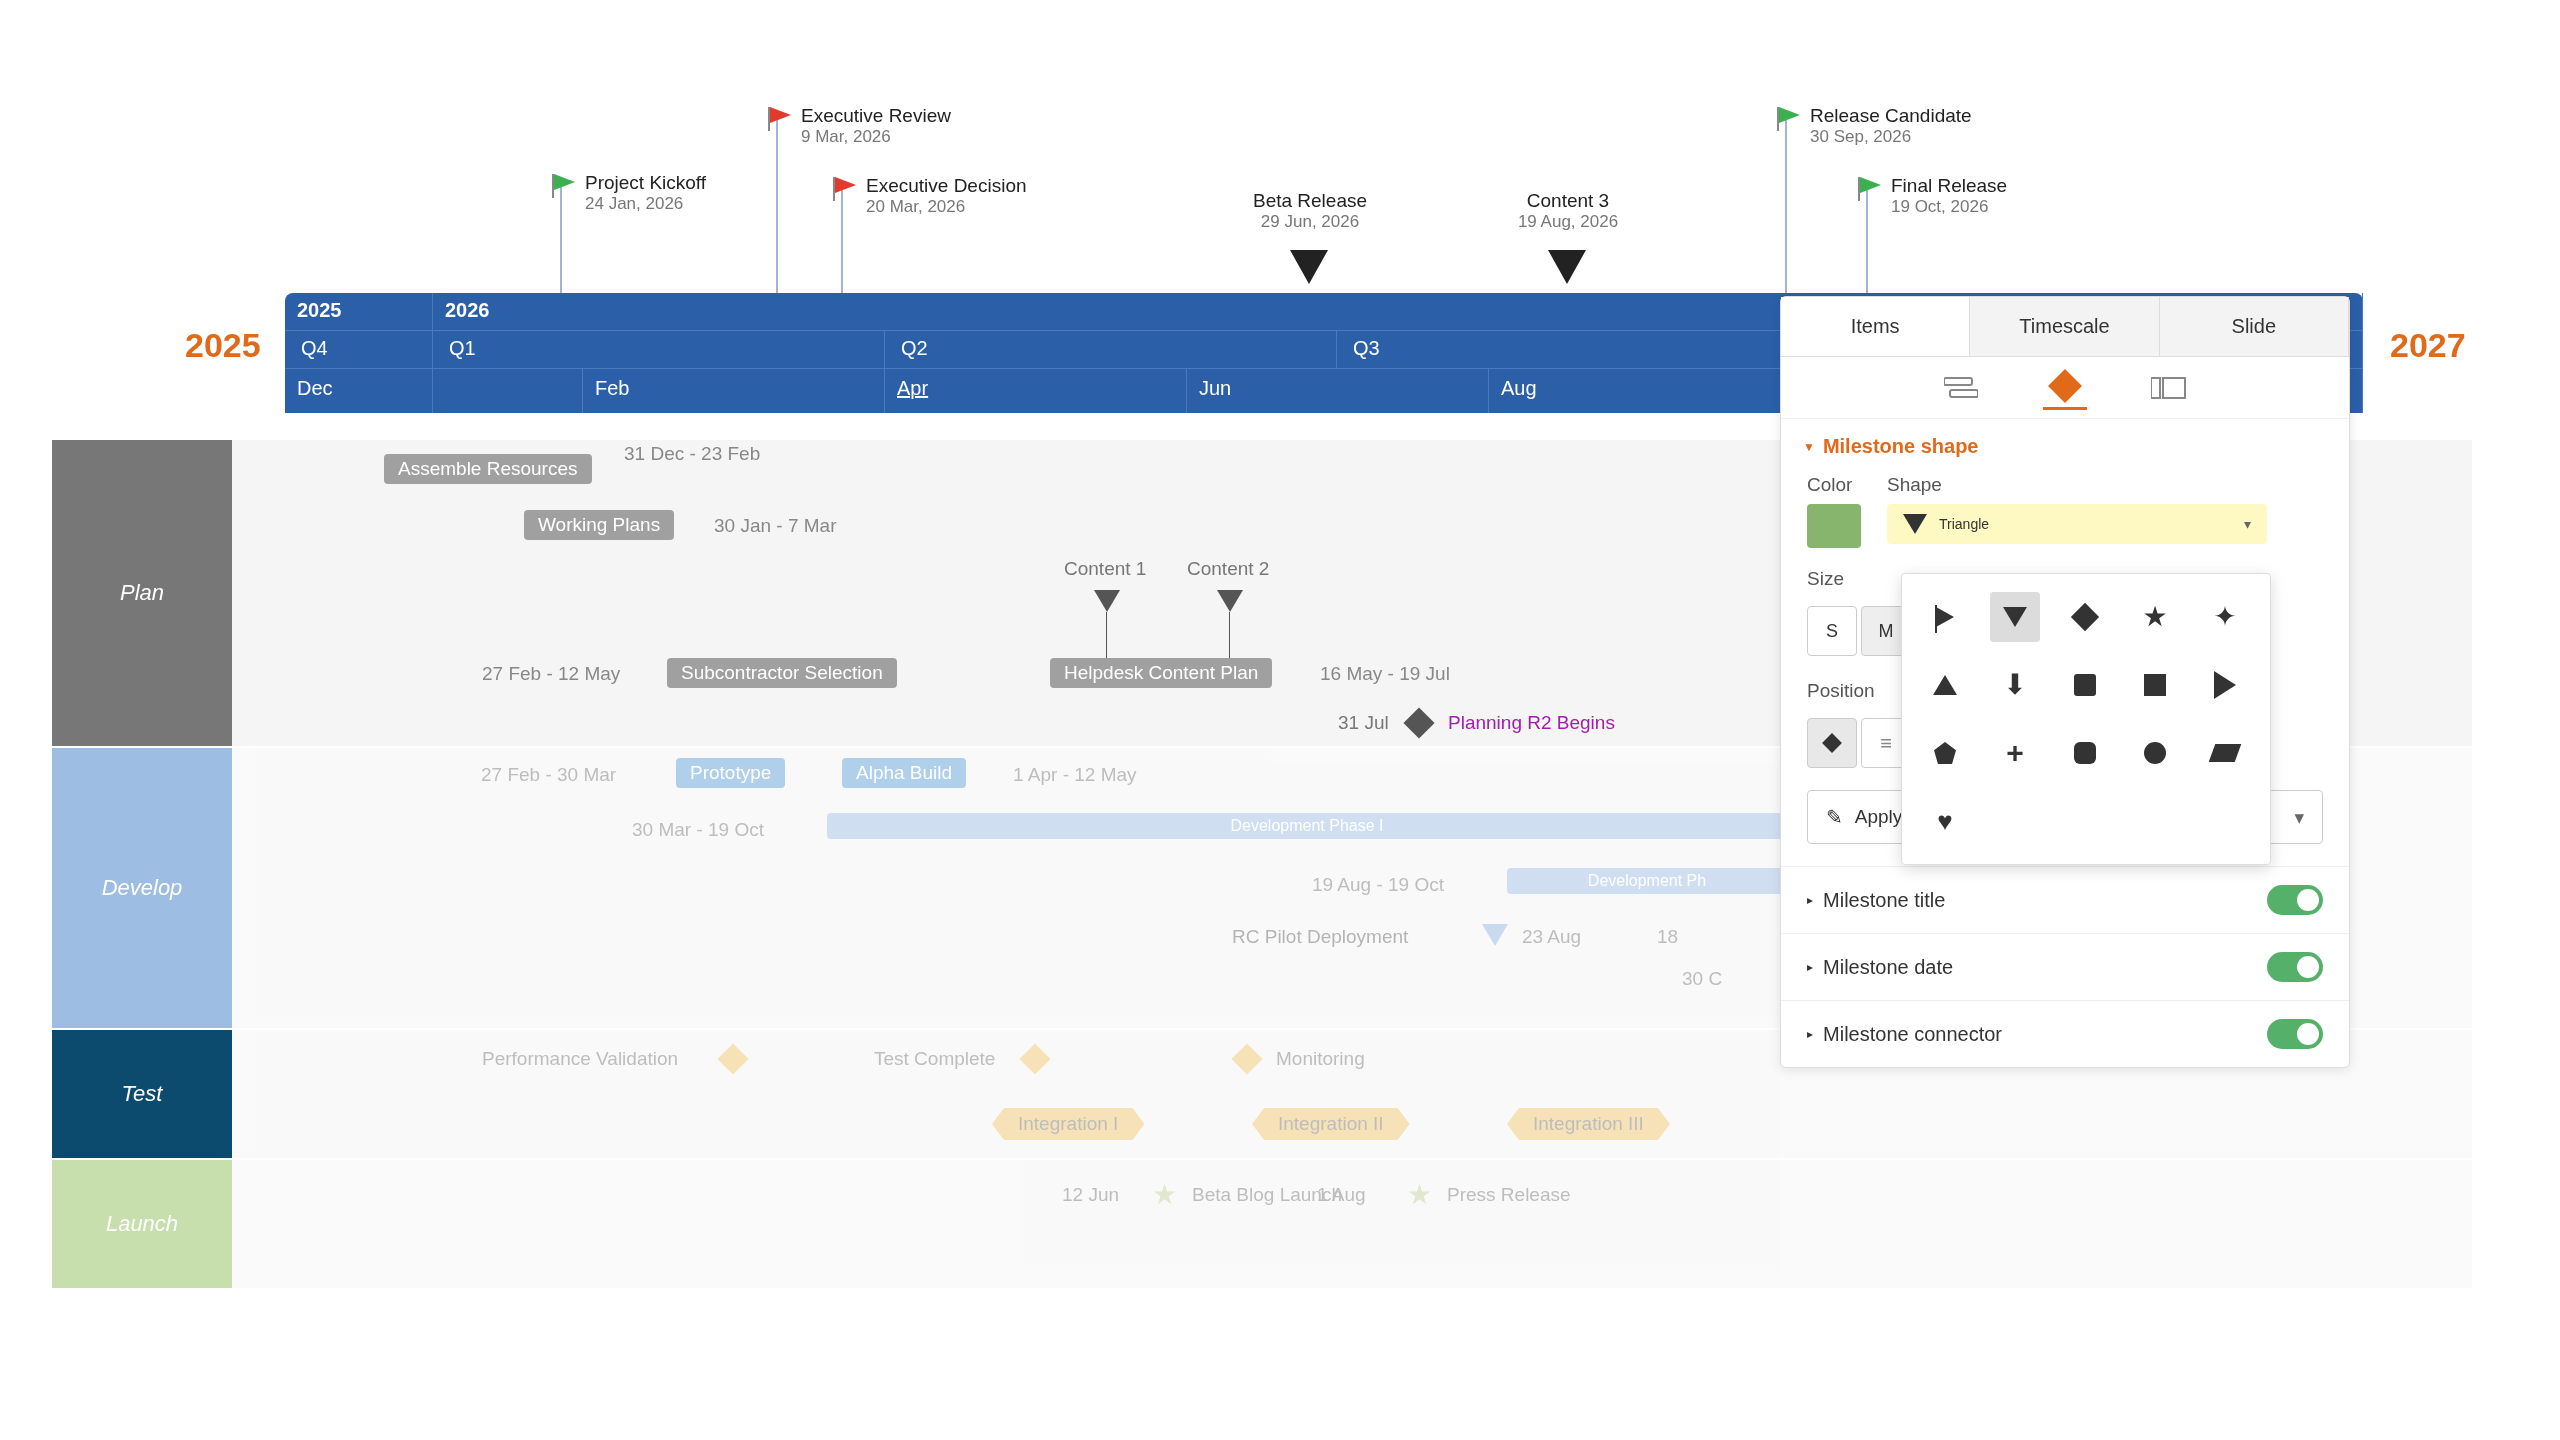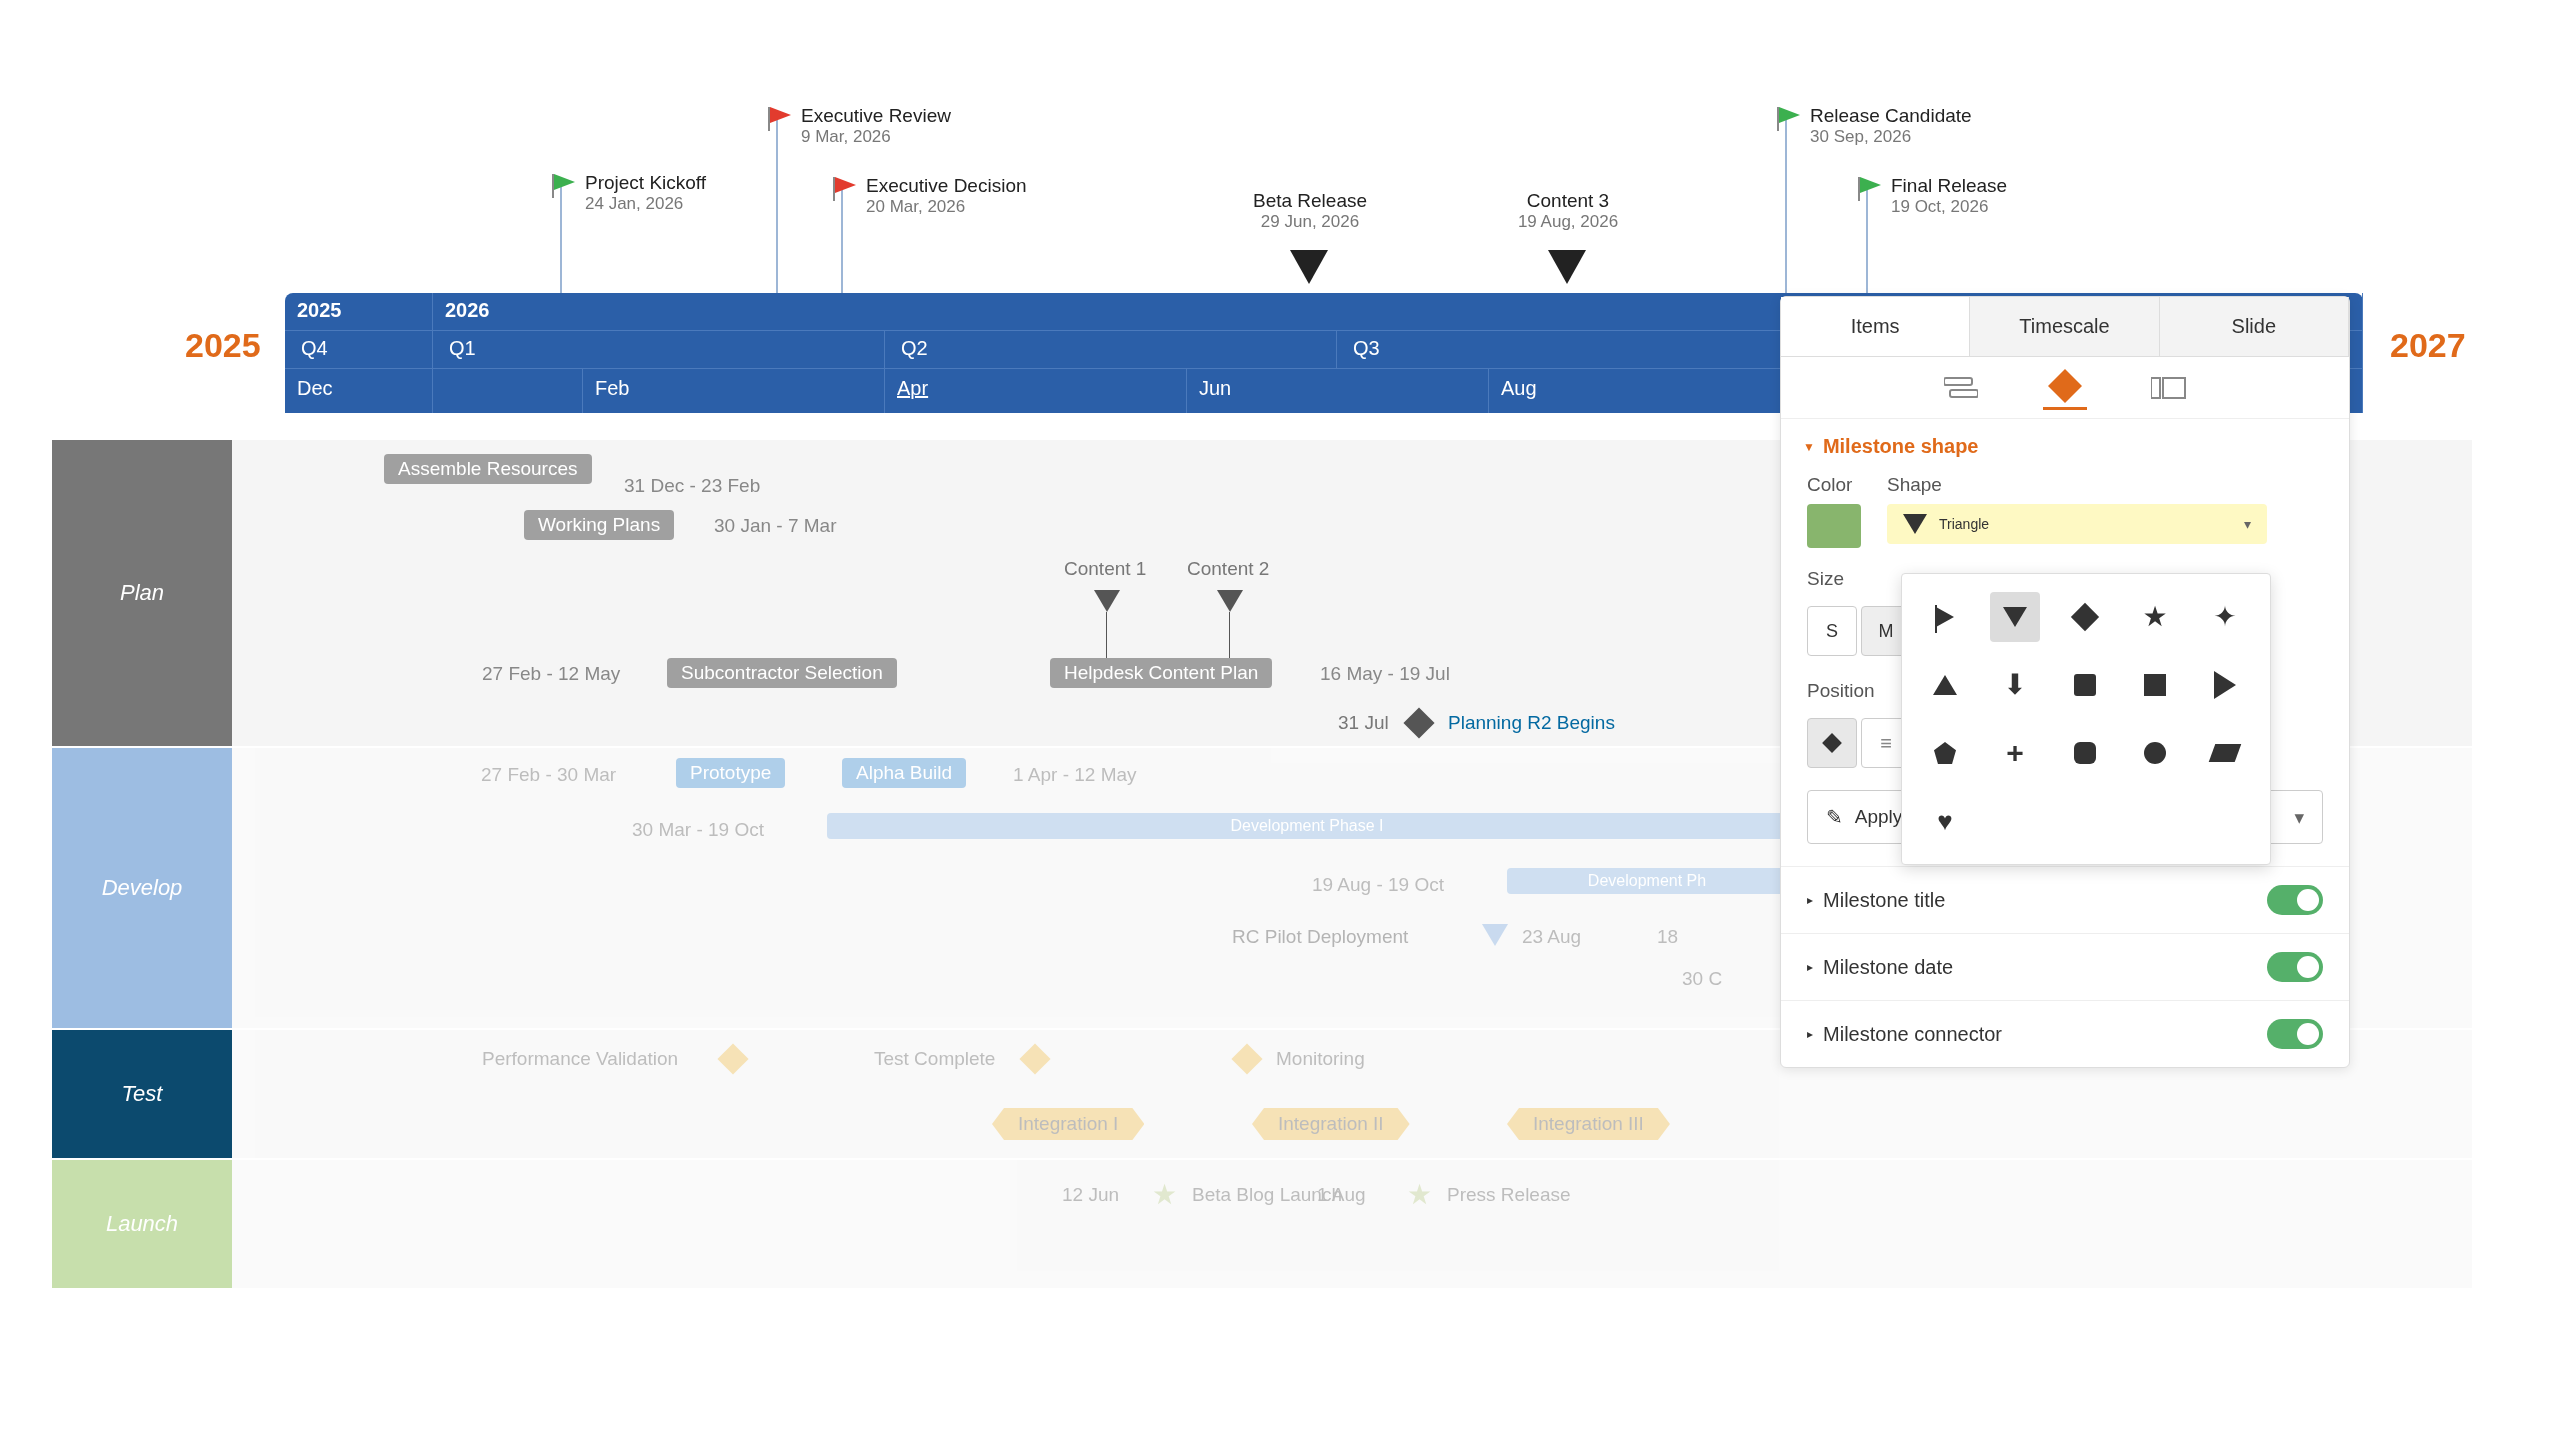"31 Dec - 23 Feb" div.date-txt { top: 35px -> 3px }
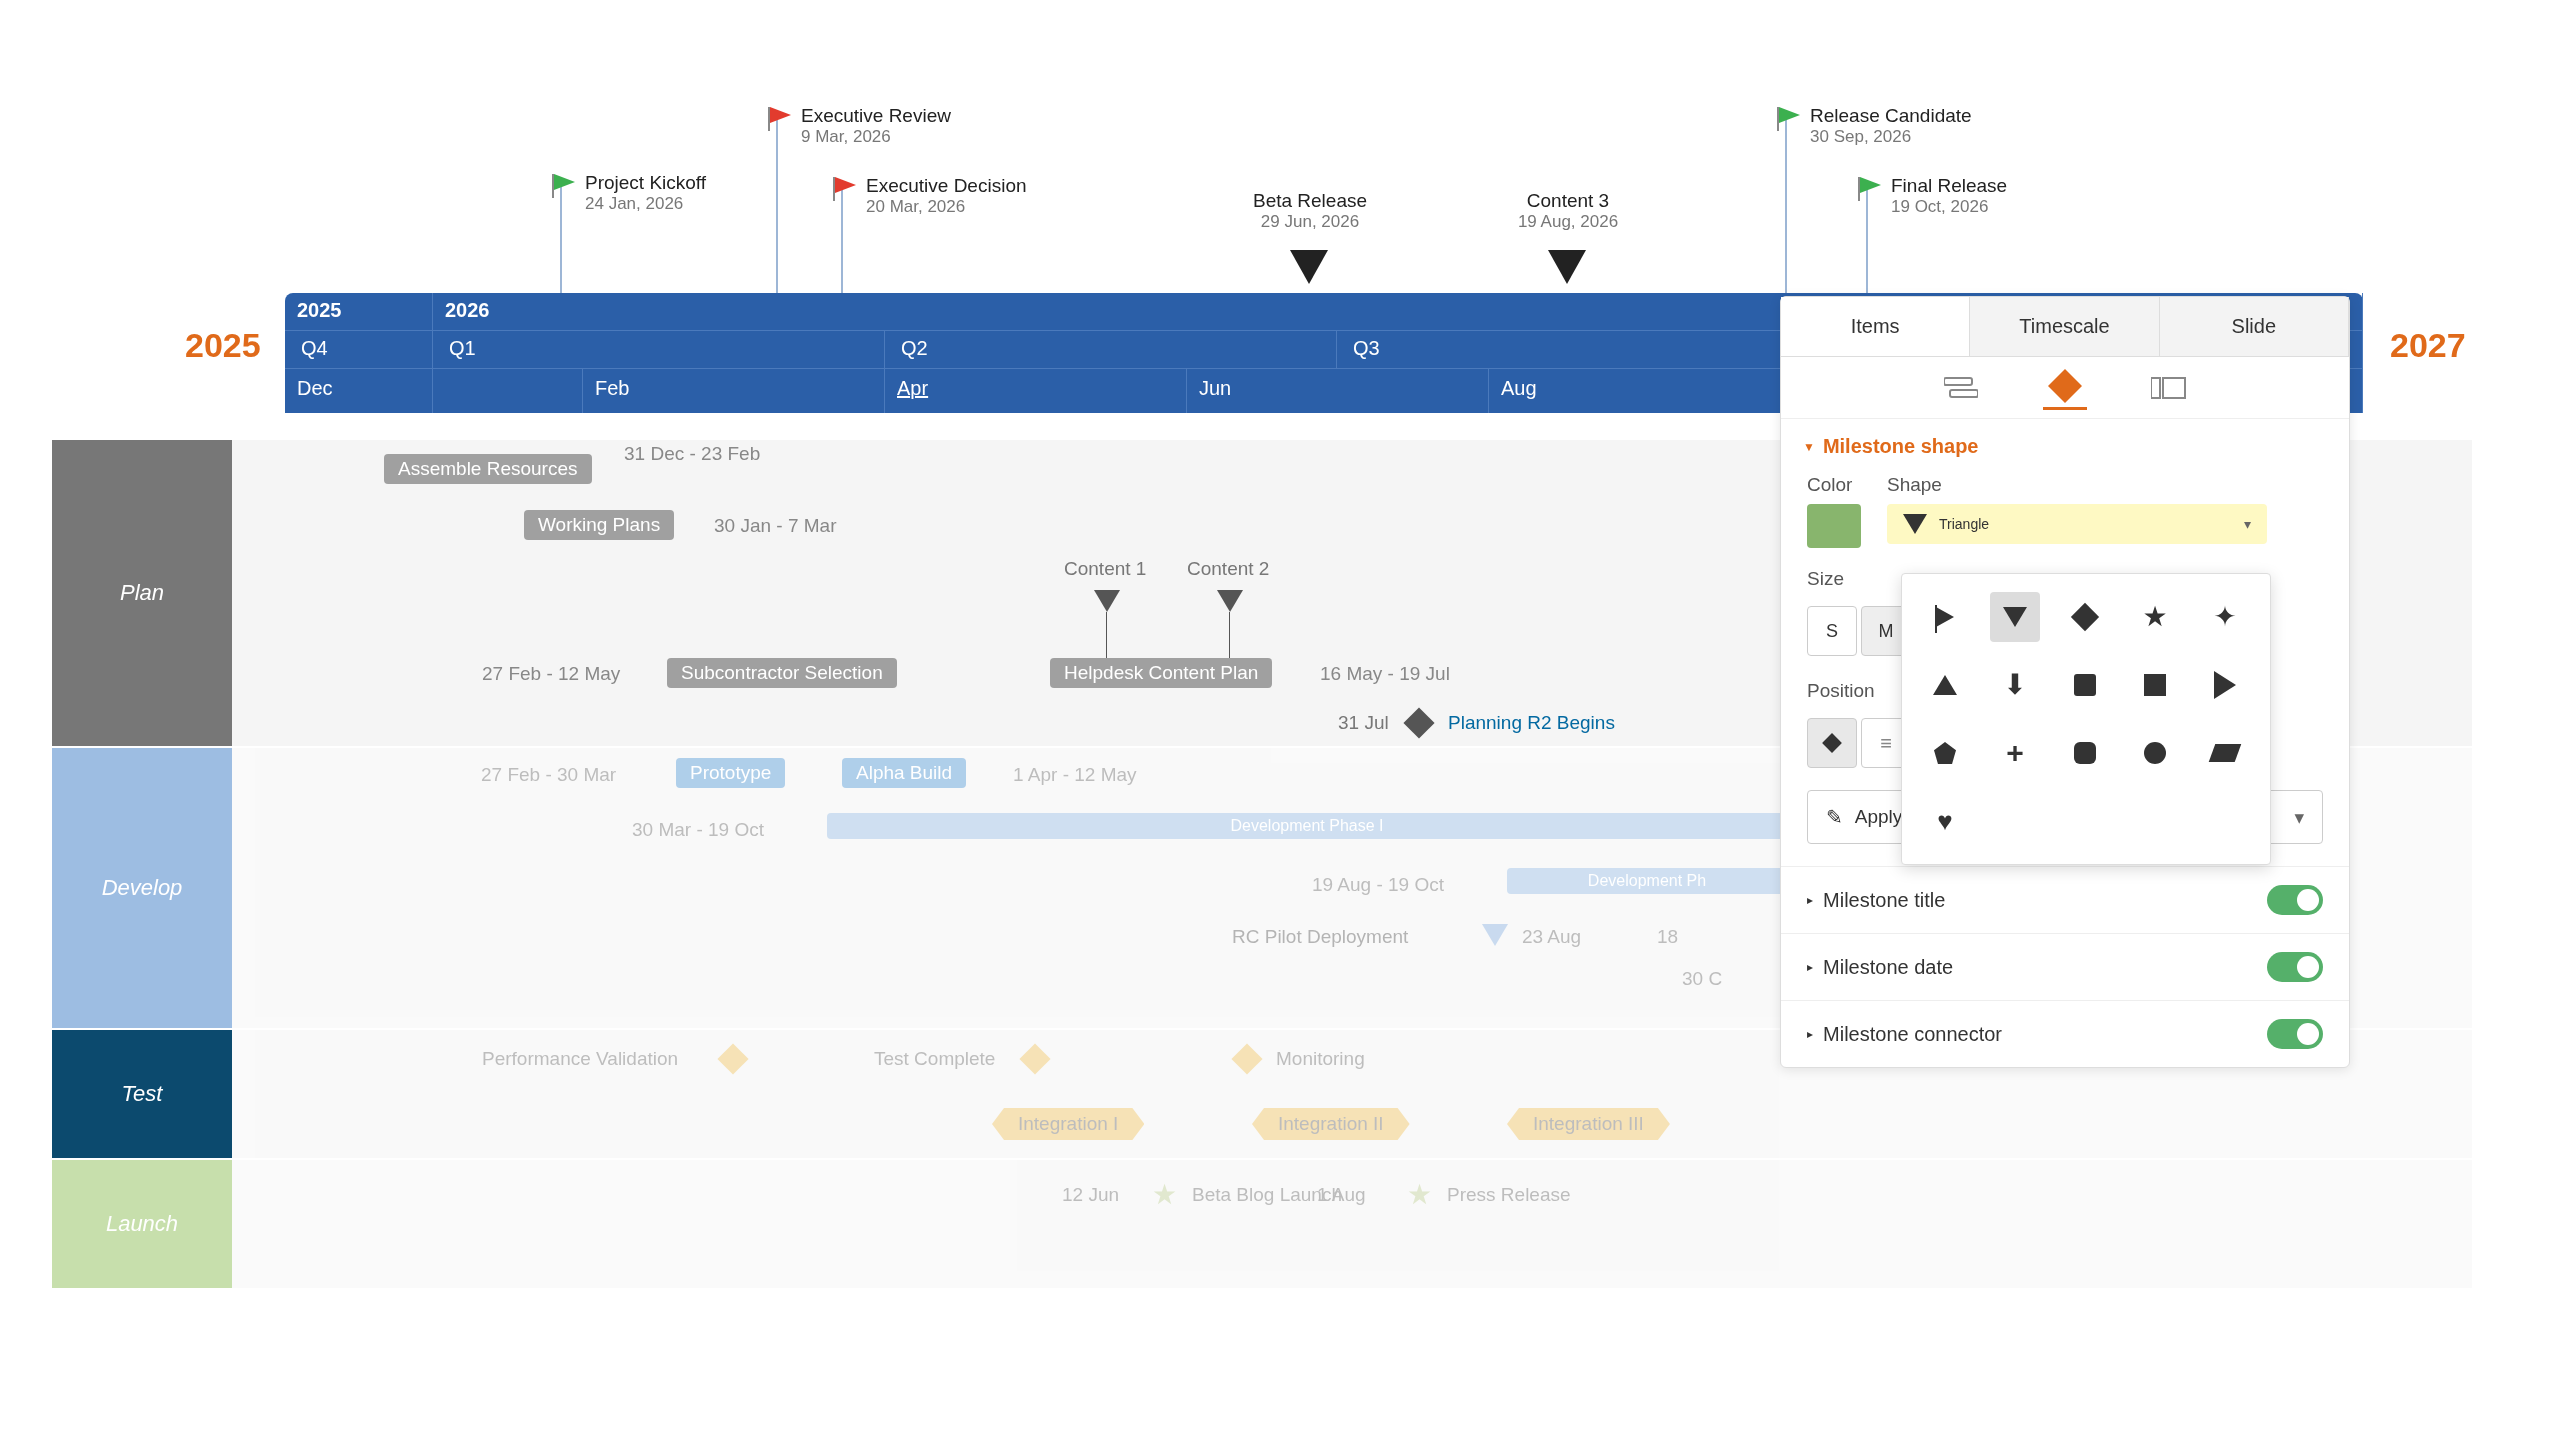"Planning R2 Begins" div.date-txt { color: #0369a1 -> #a21caf }
